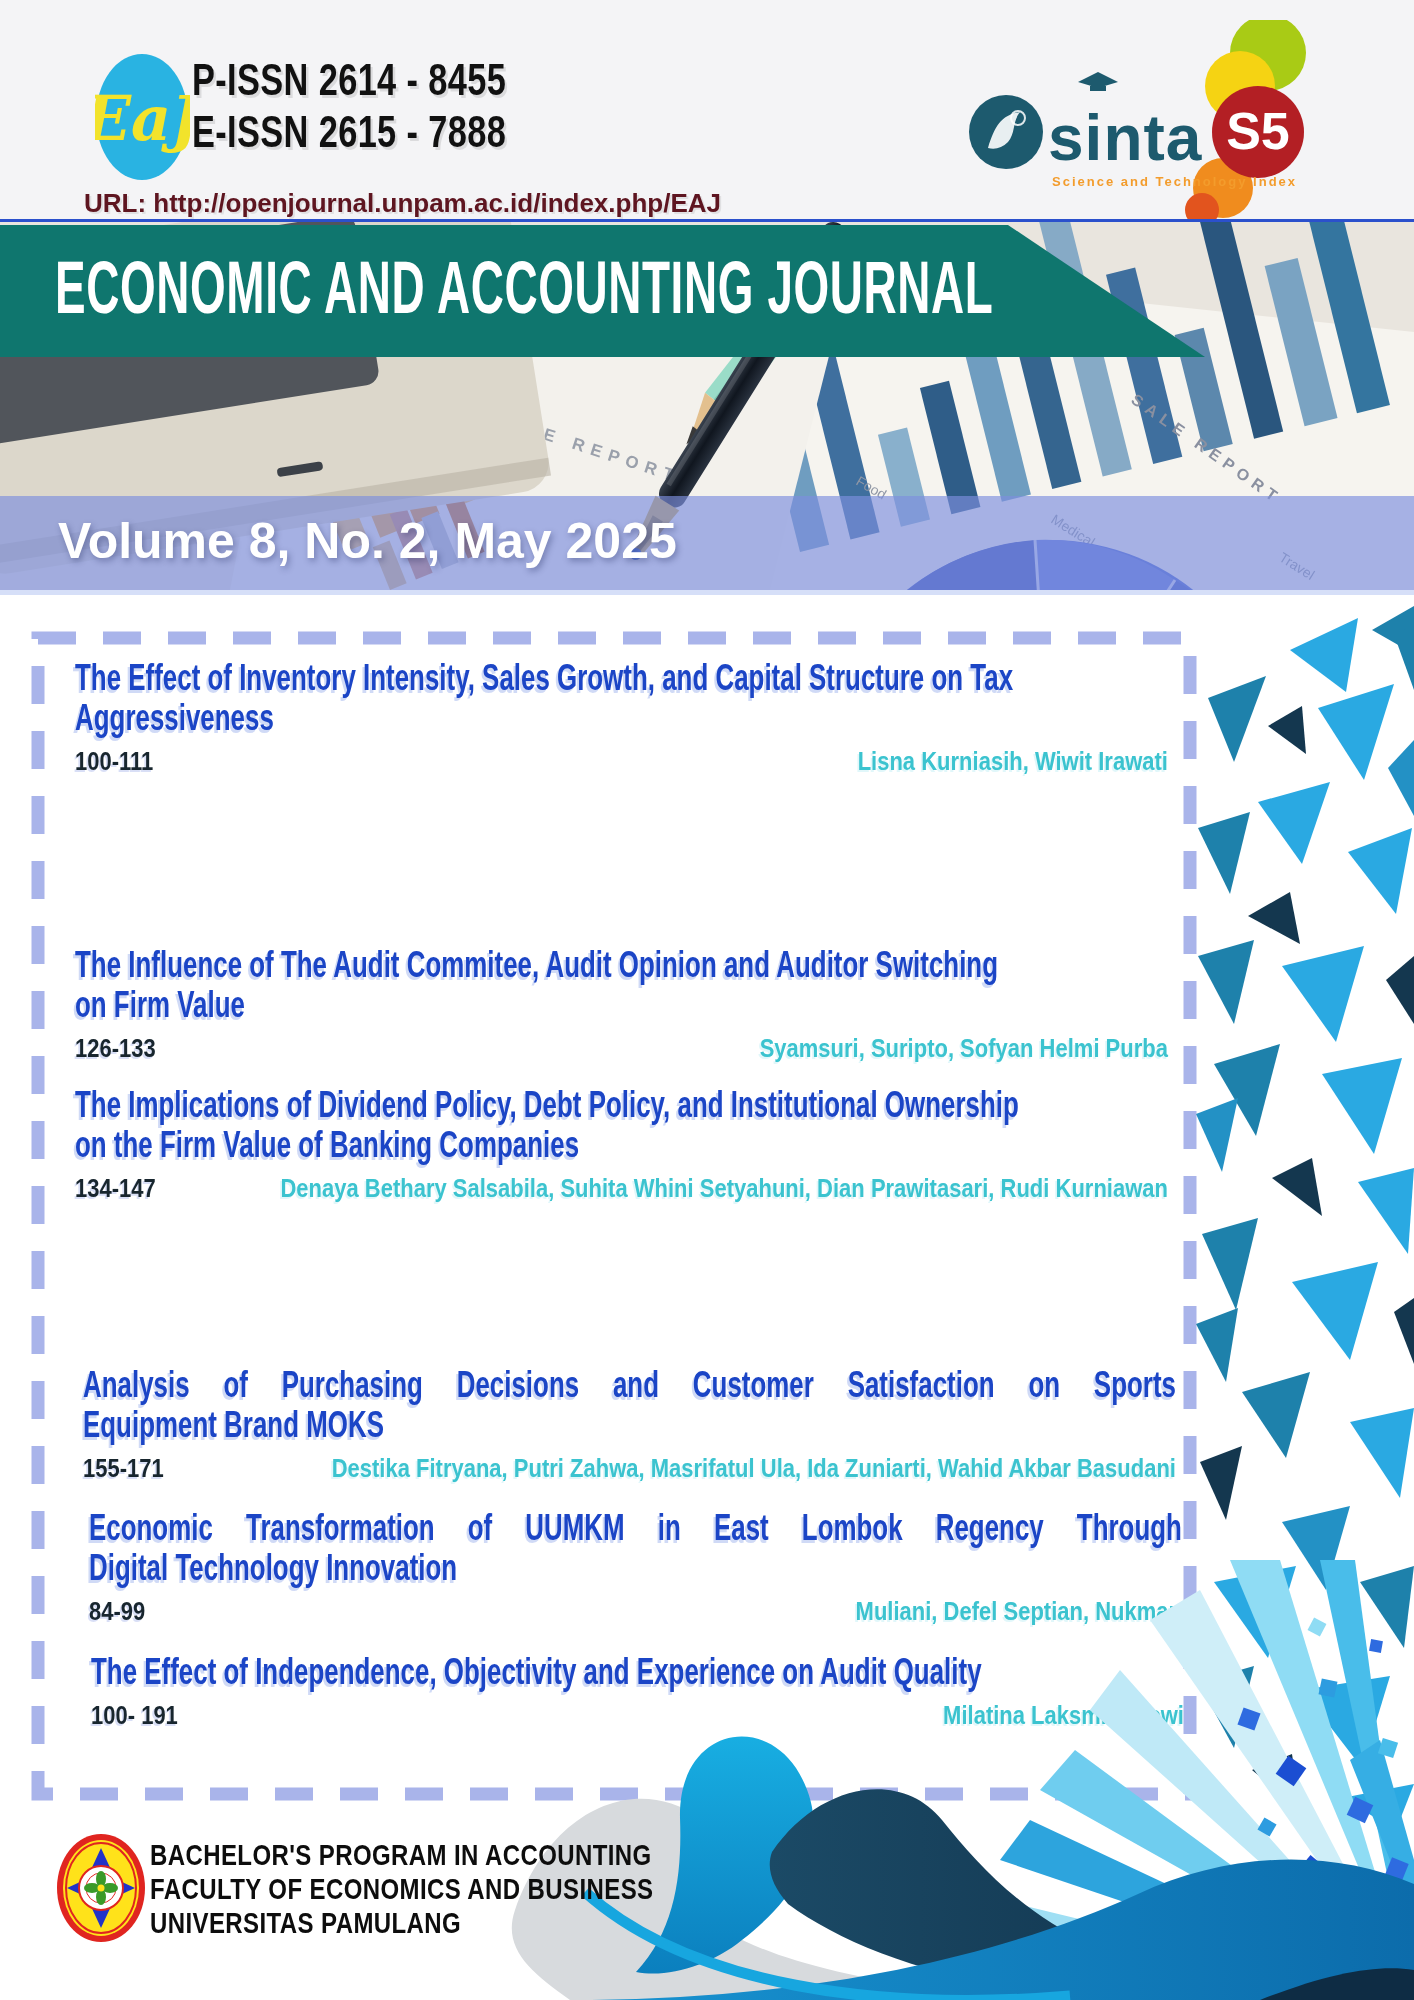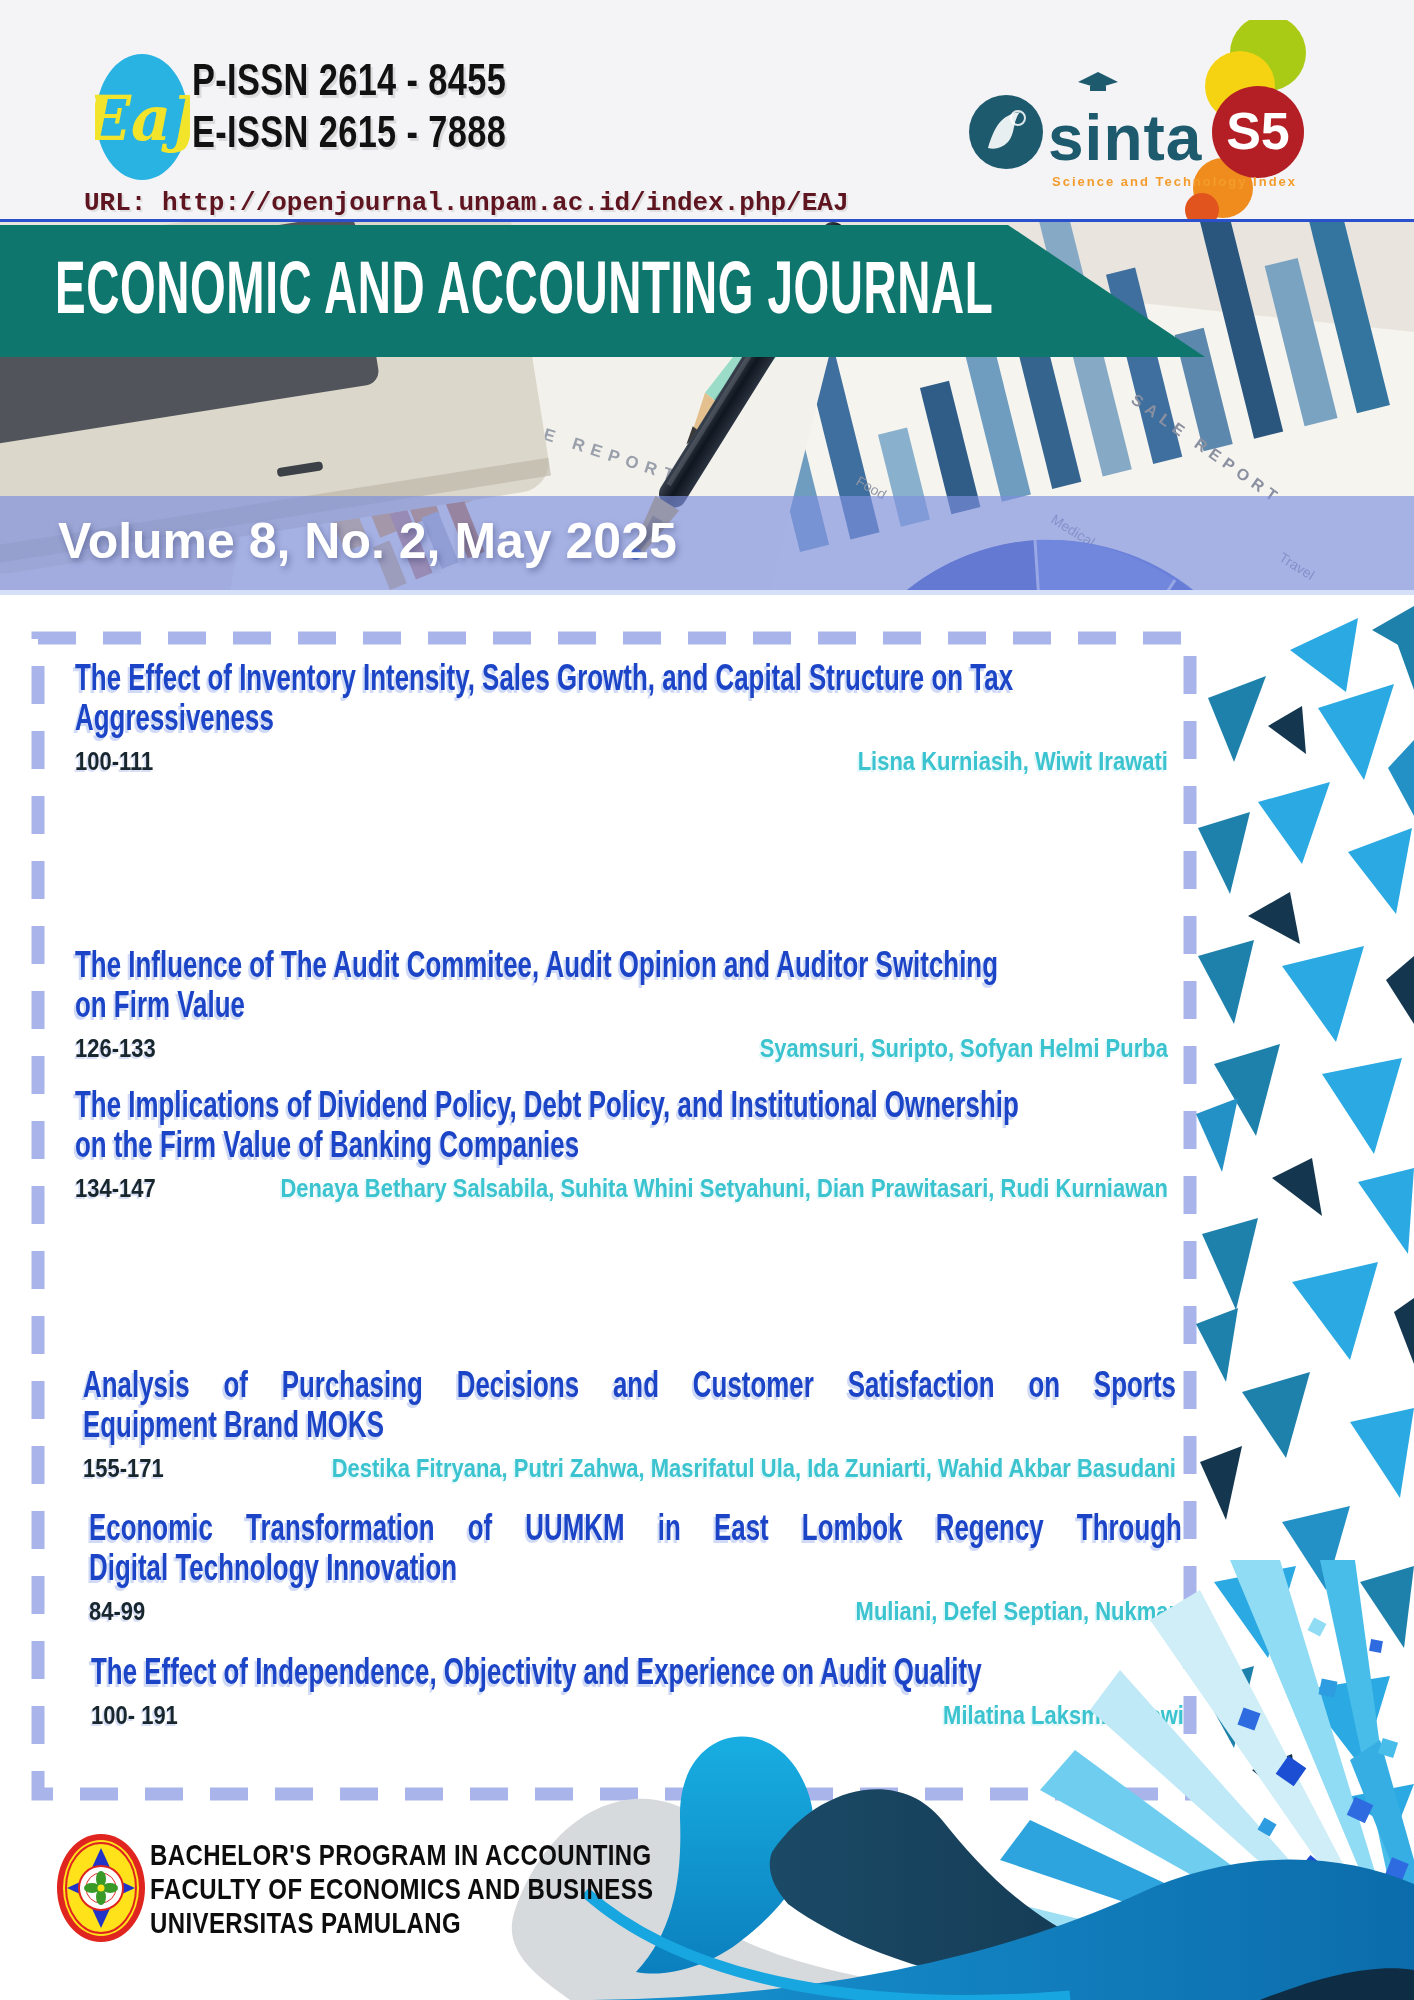"URL:" .url { font-family: Liberation Mono, monospace -> none }
